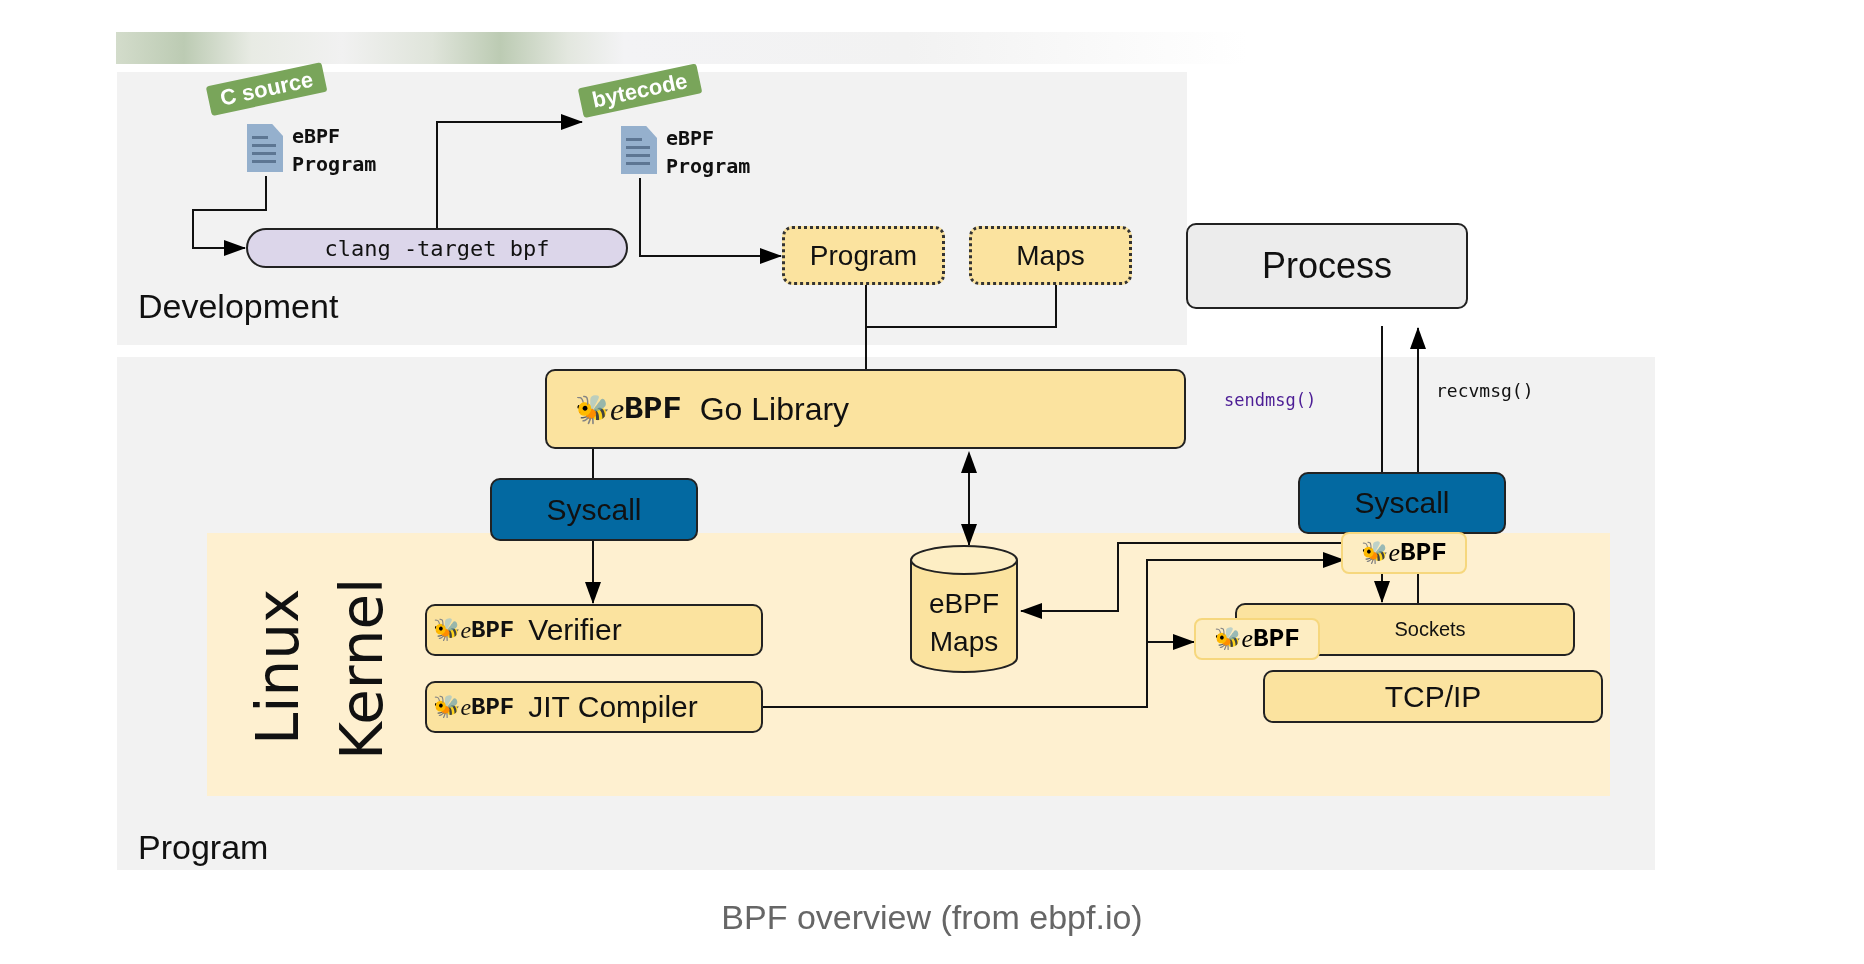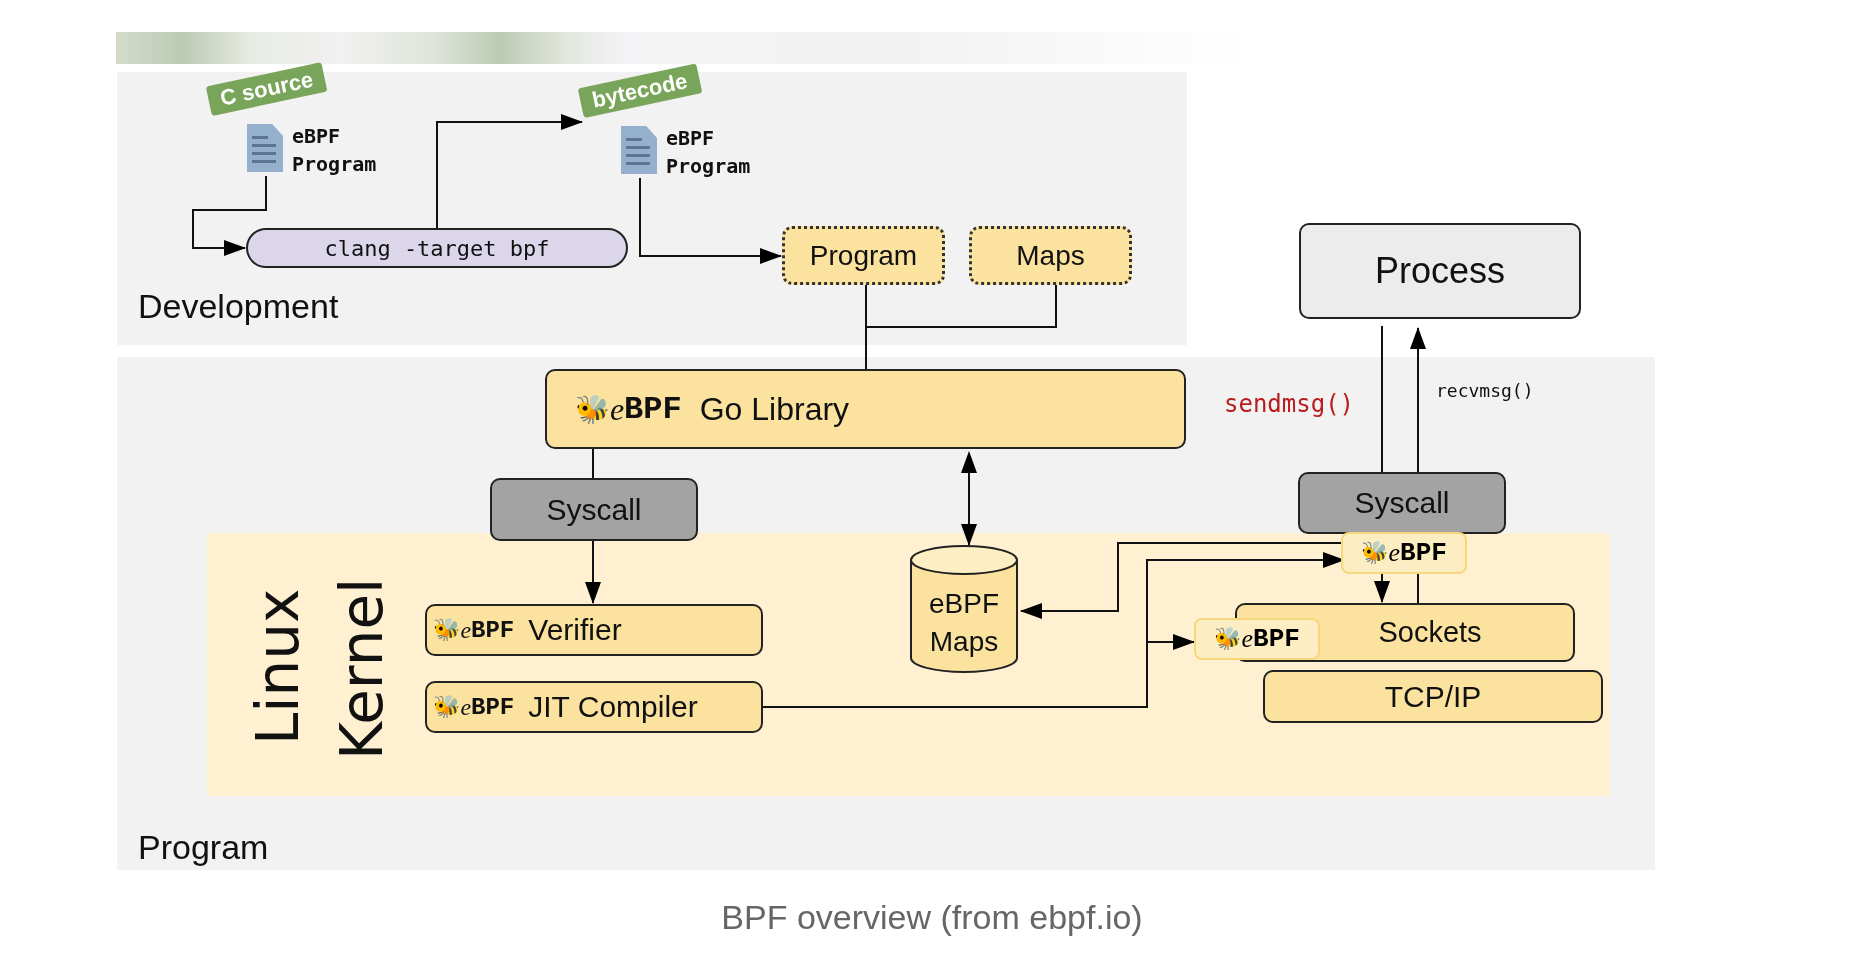"Process" div.abs { height: 96px -> 86px; left: 1299px -> 1186px }
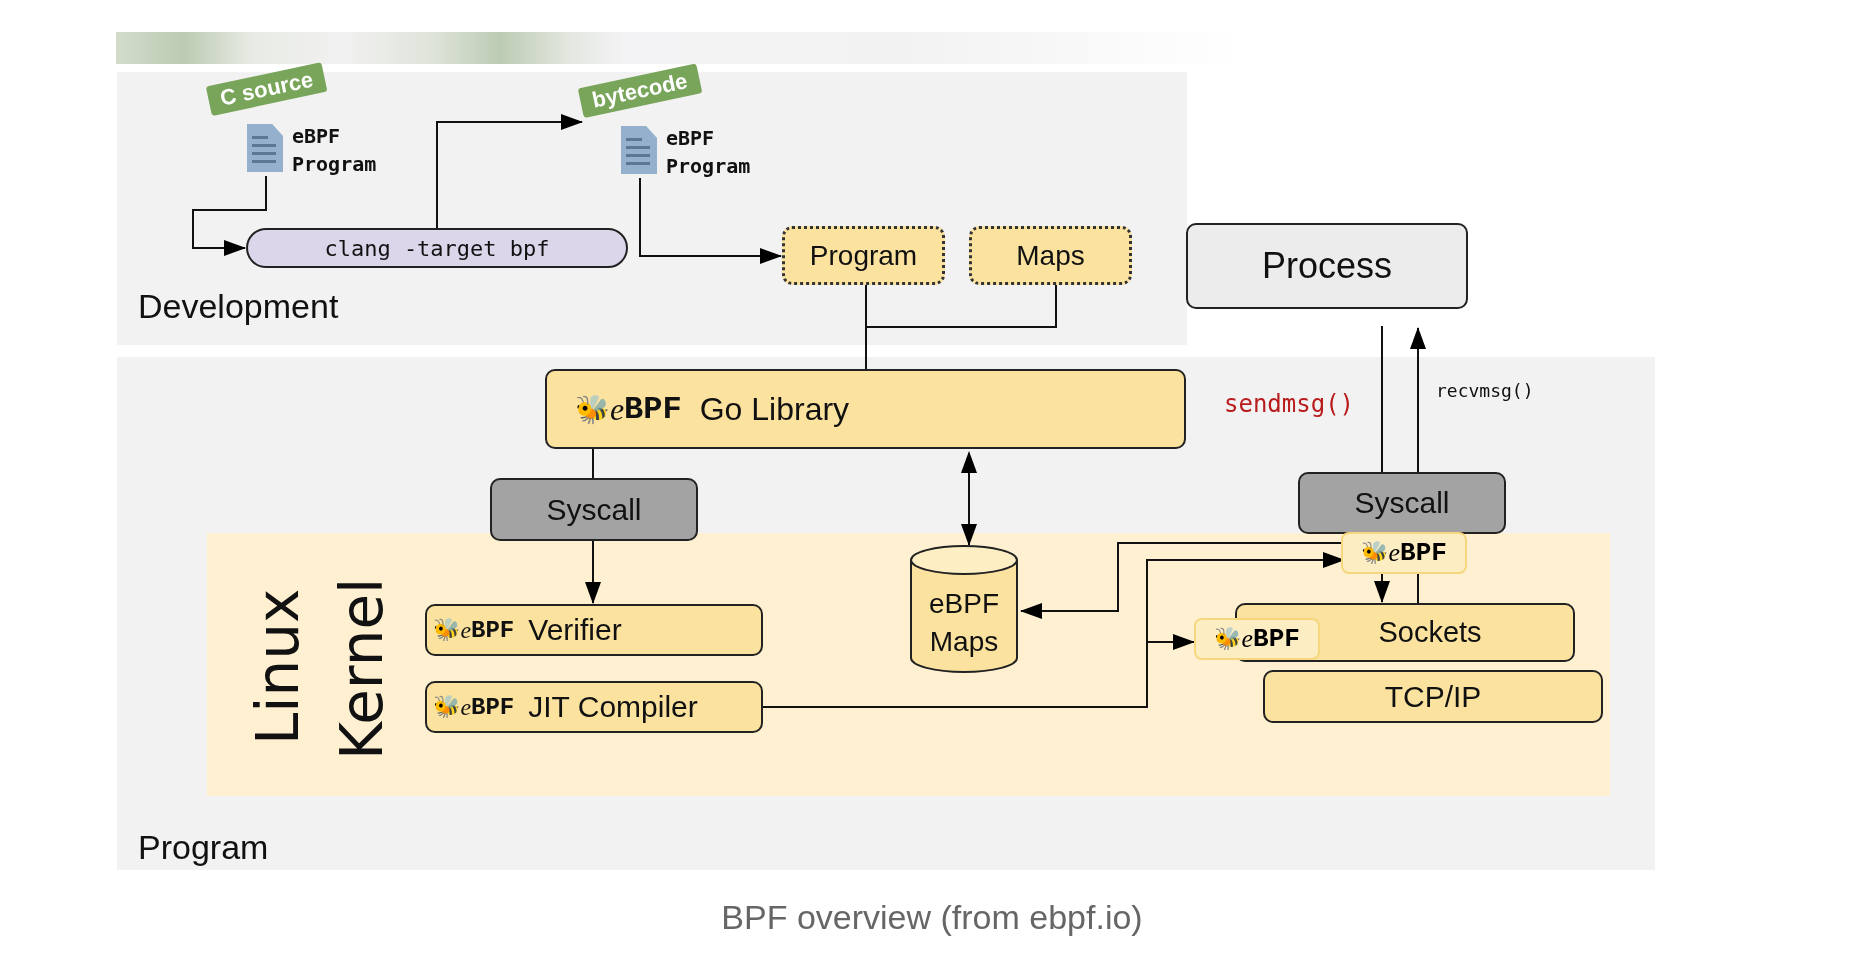"sendmsg()" div.abs { color: #b91c1c -> #4c1d95; font-size: 24px -> 17px }
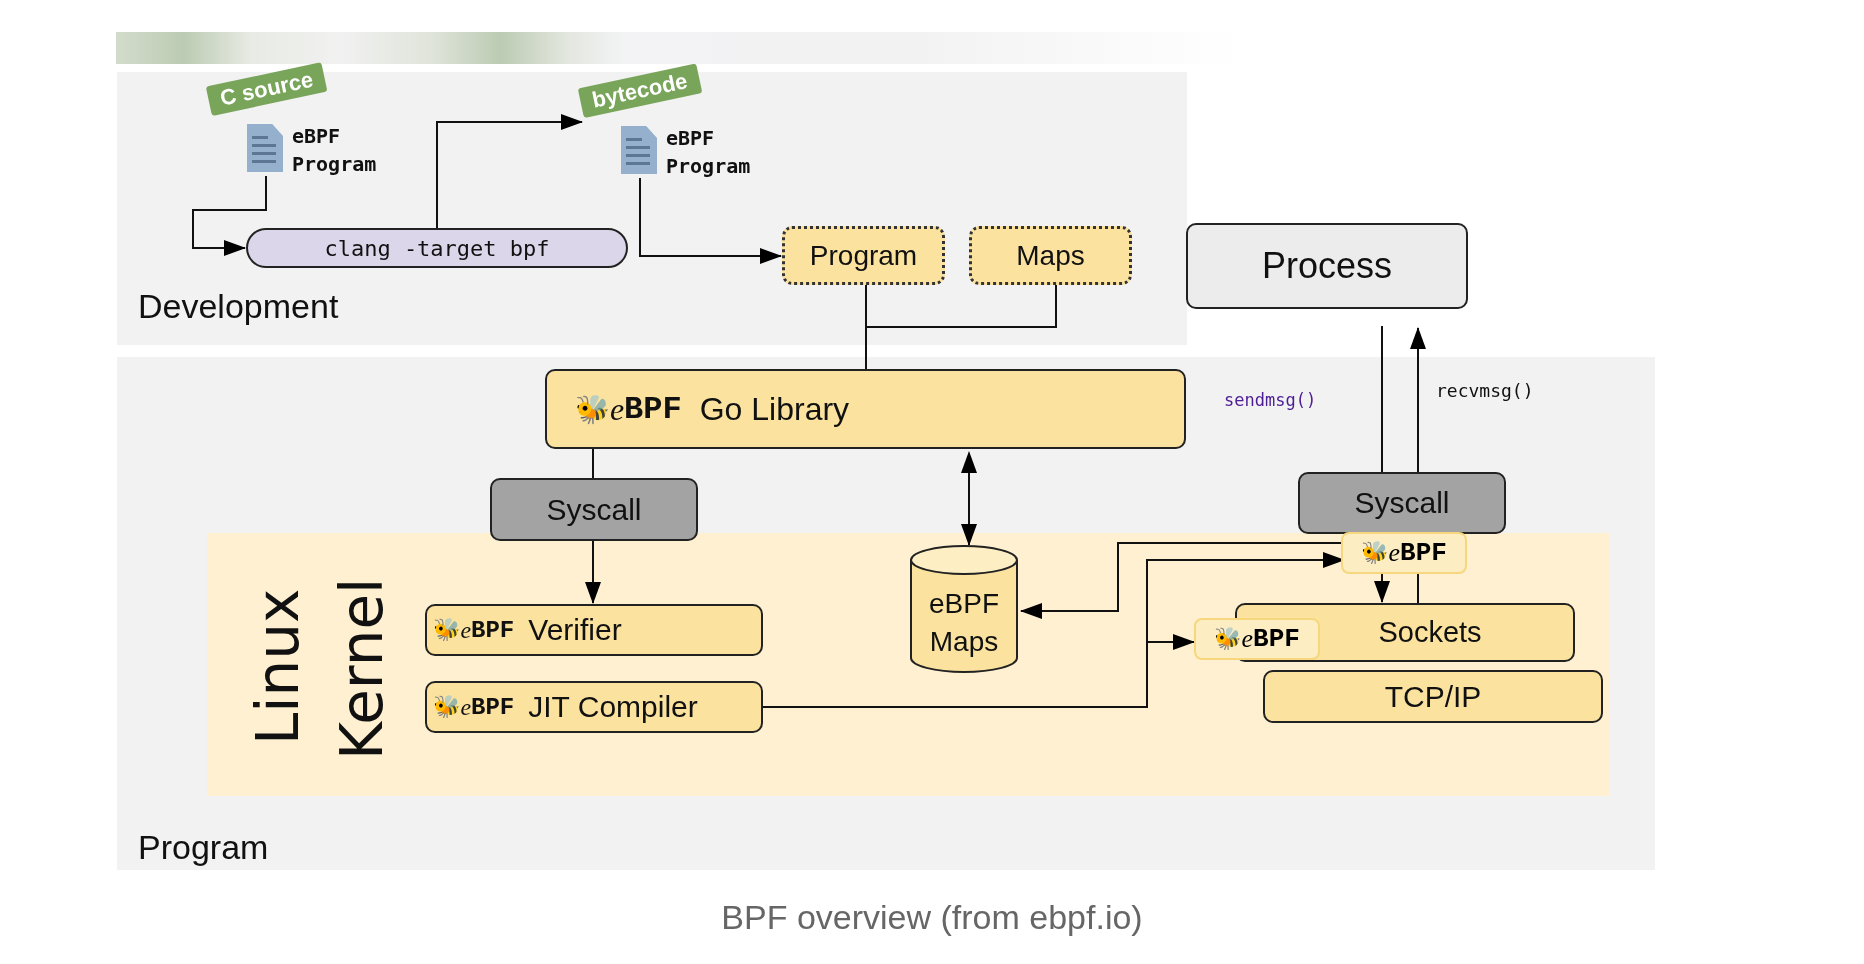"Syscall" .grey { background: #a3a3a3 -> #0369a1 }
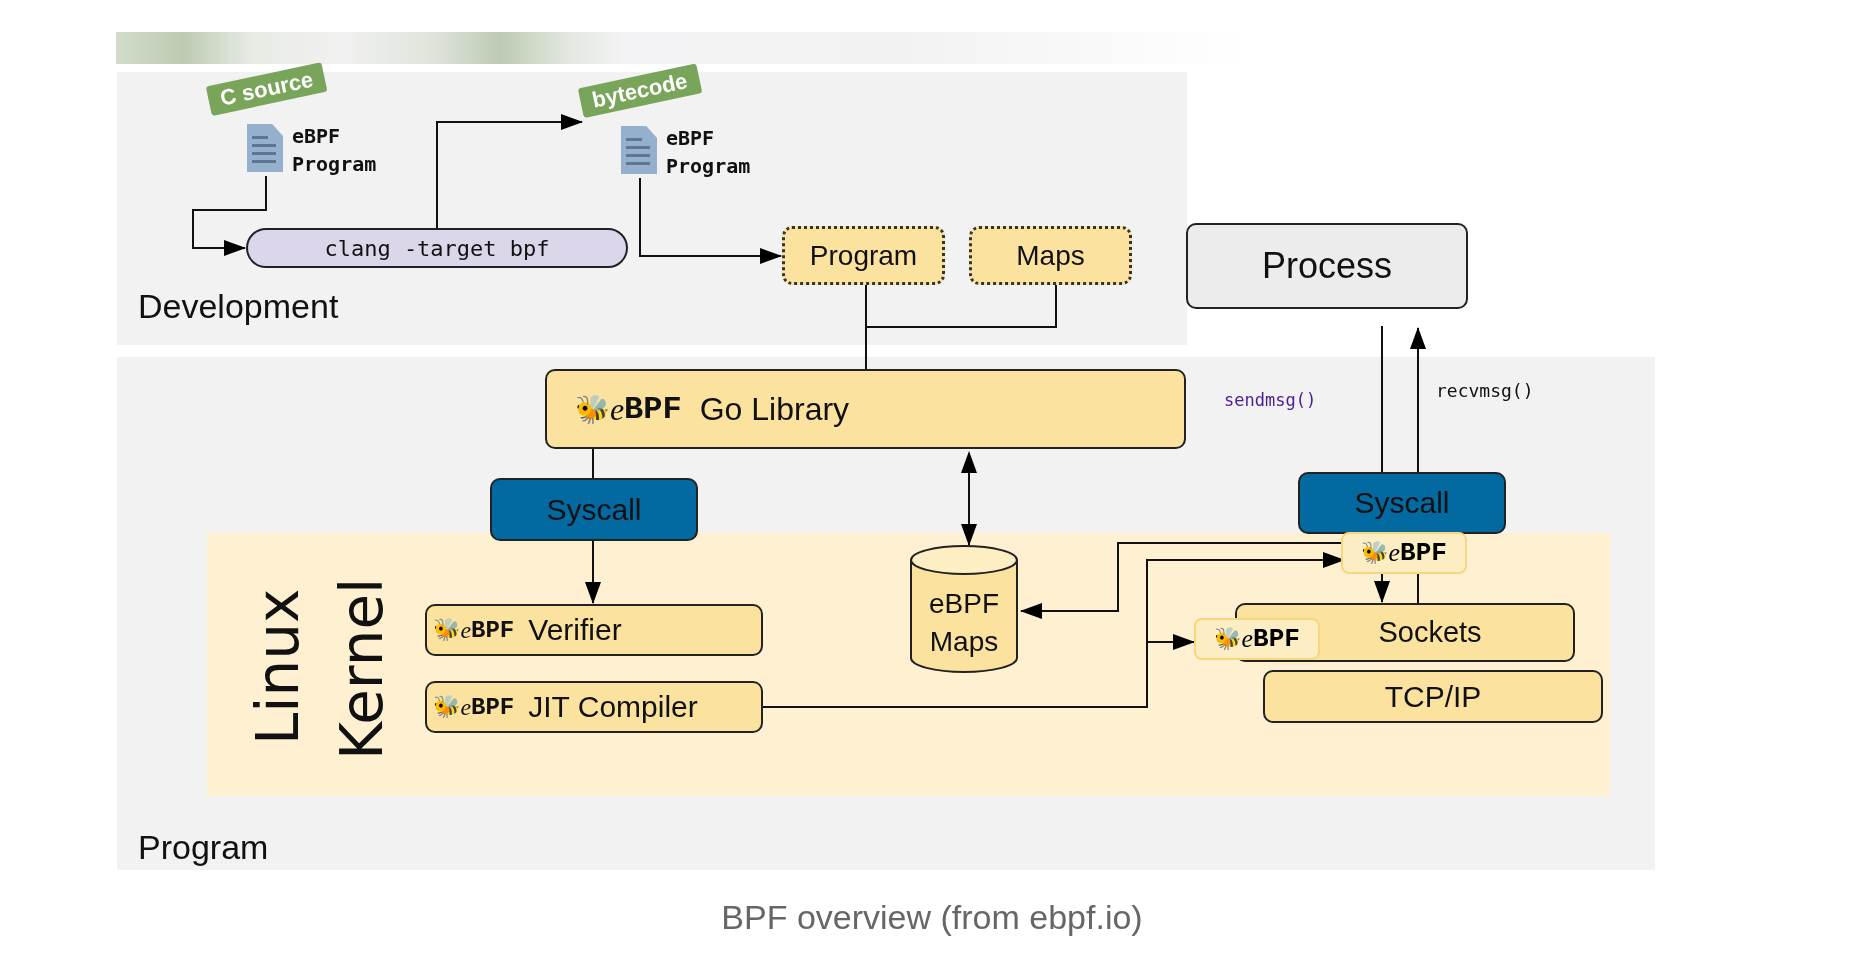"Sockets" div.abs { font-size: 29px -> 20px; height: 59px -> 53px }
